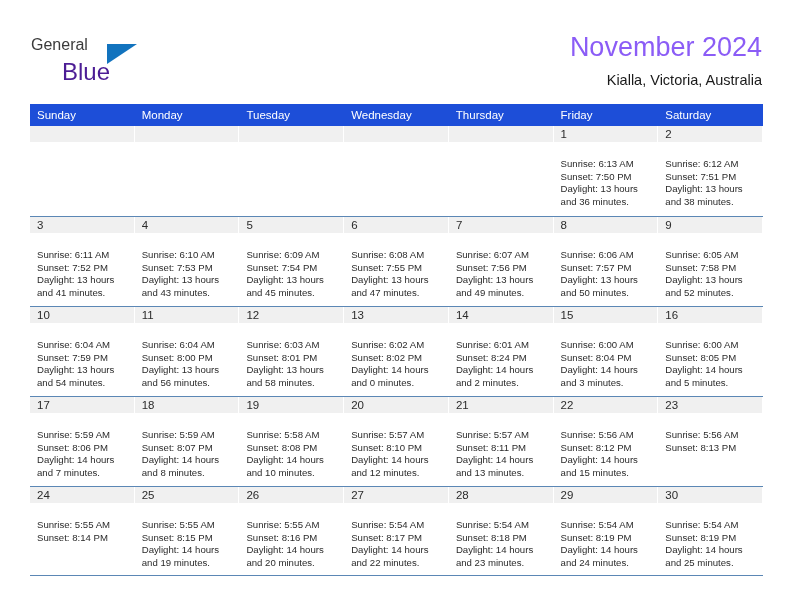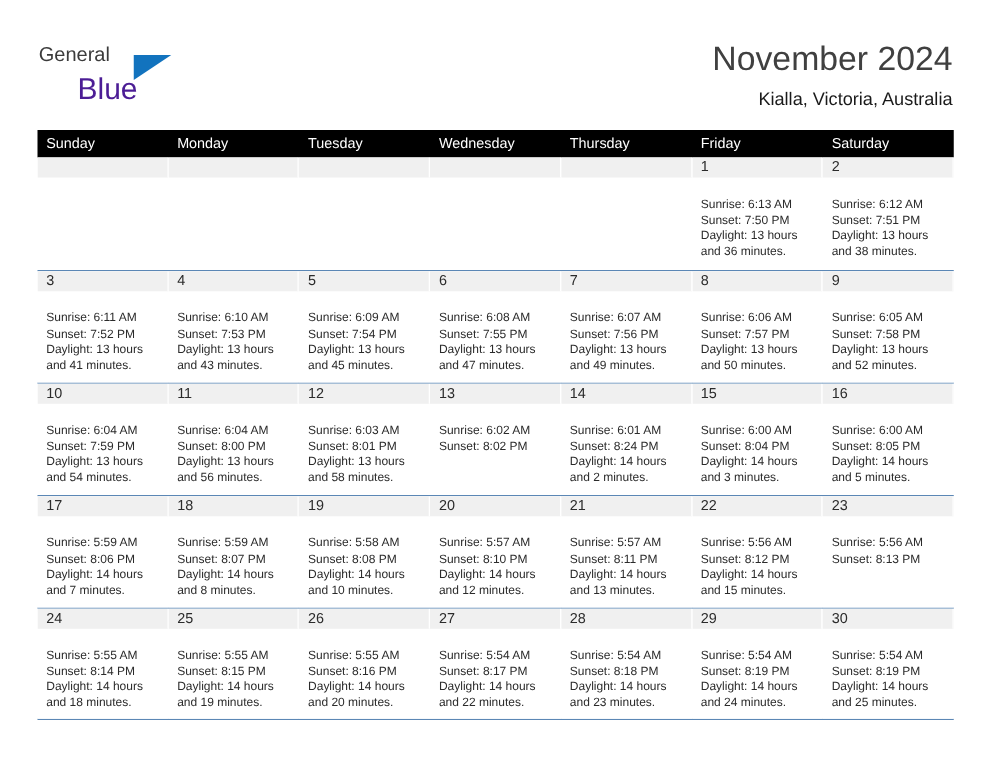"November 2024" .cal-title { color: #404040 -> #8b5cf6 }
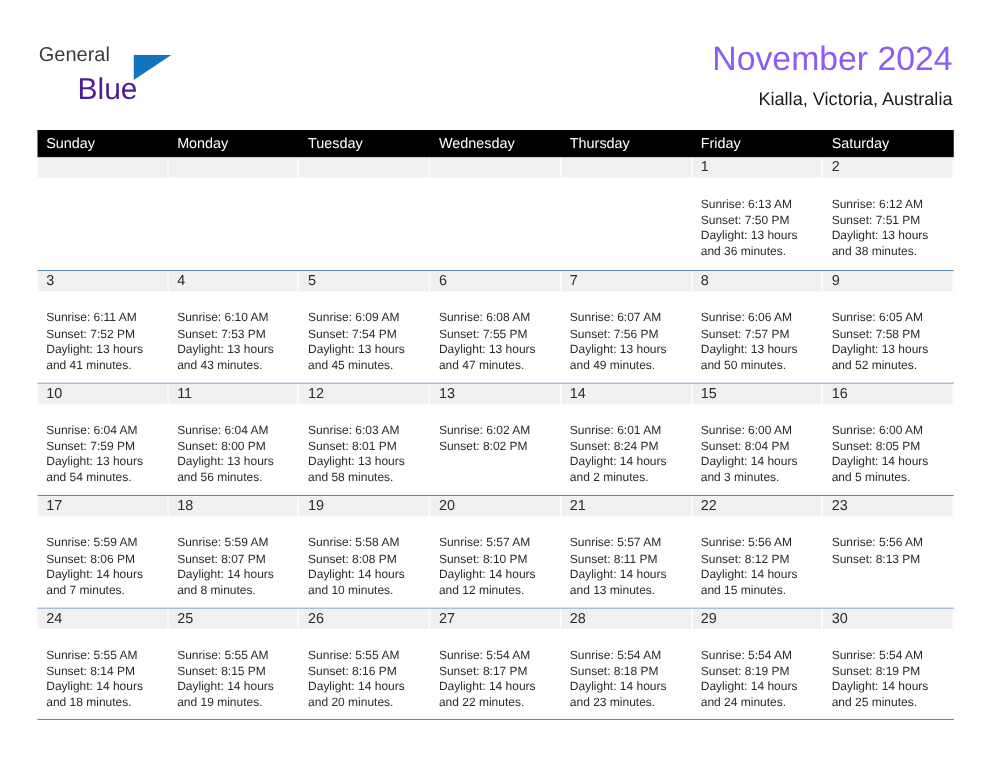"Sunday" .weekday-row { background: #000000 -> #1d4ed8; justify-content: none -> flex-end }
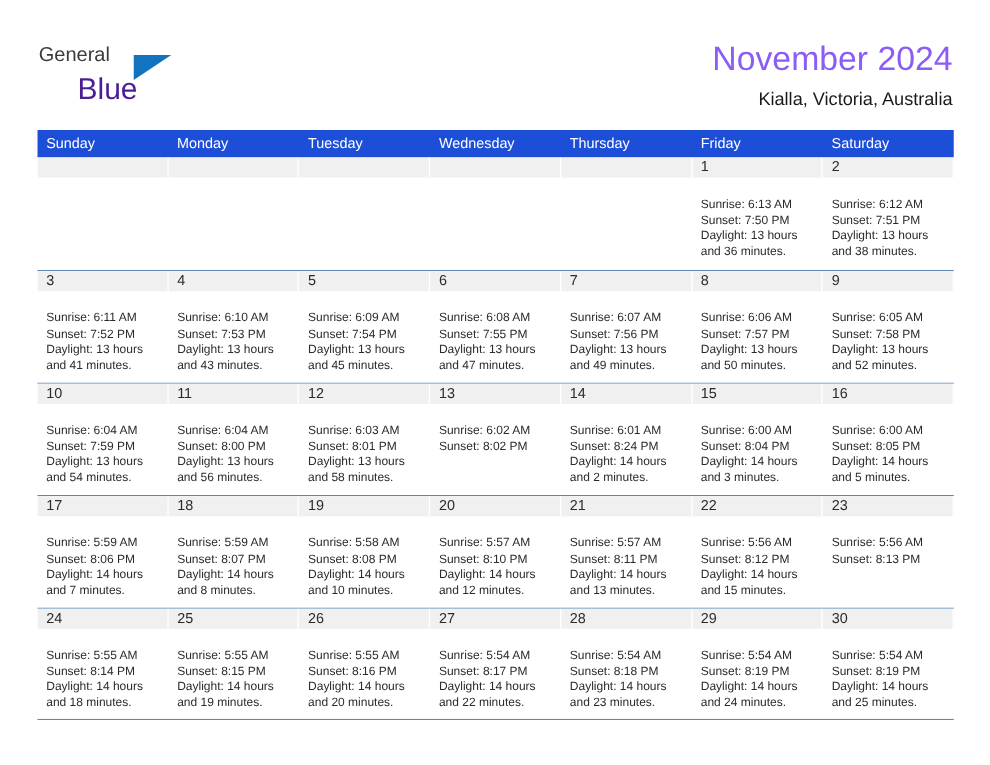"Daylight: 14 hours and 0" div.daylight { html: none -> <div>Daylight: 14 hours and 0 minutes.</div> }
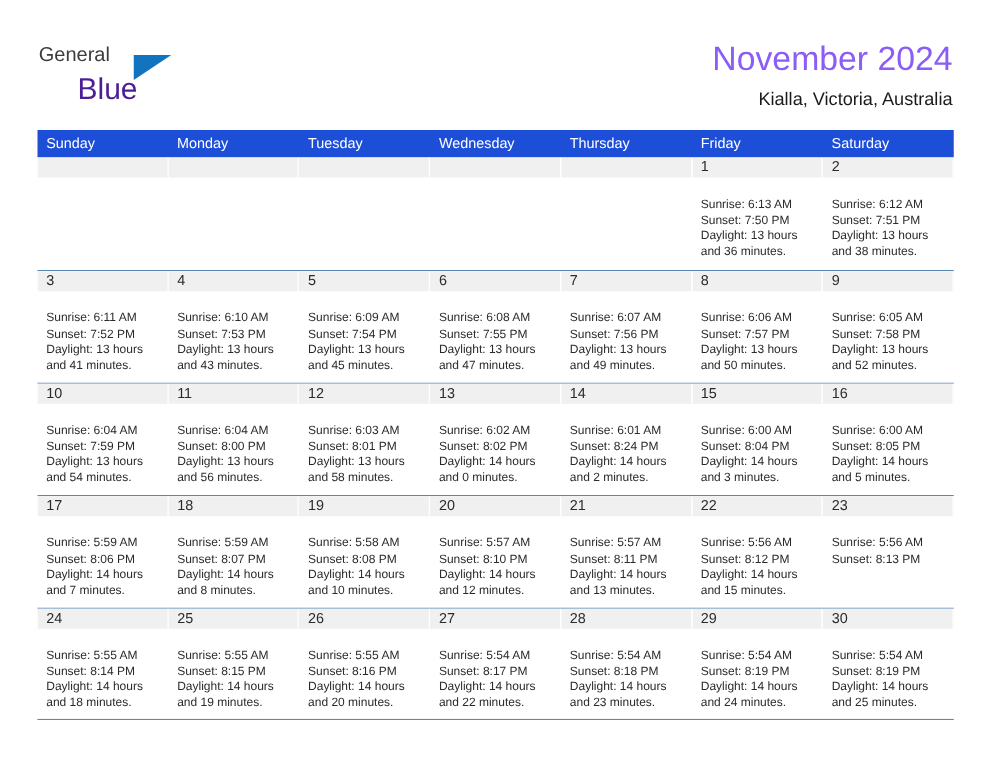"Daylight: 14 hours and 18" div.daylight { html: <div>Daylight: 14 hours and 18 minutes.</div> -> none }
